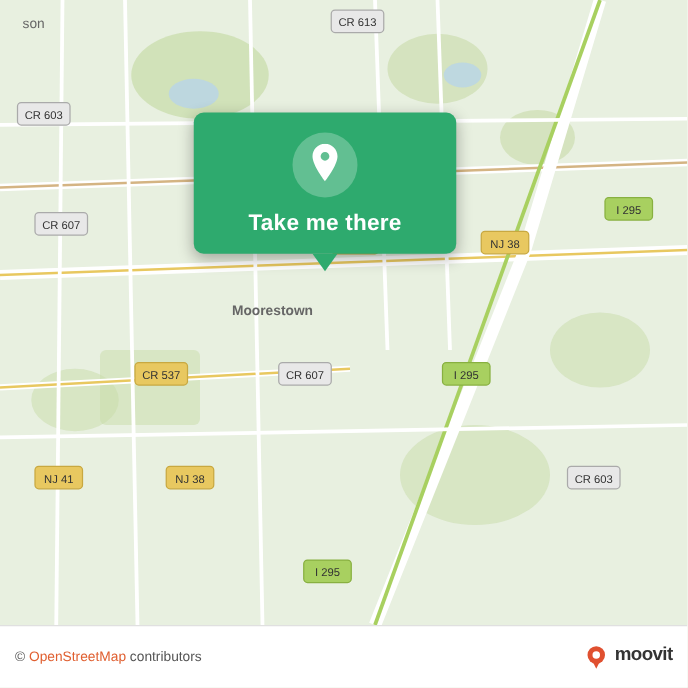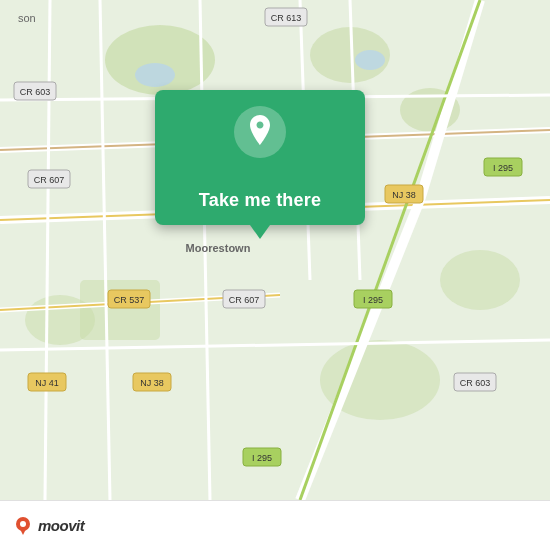"Take me there" #popup-card { gap: 22px -> none }
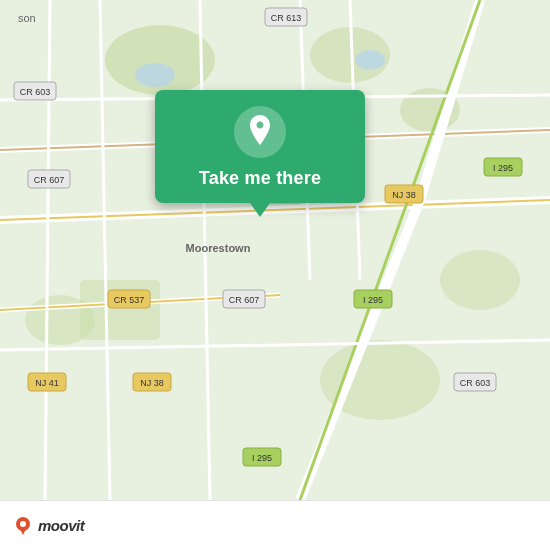"© OpenStreetMap contributors" div { html: none -> <div> <span>© </span><a>OpenStreetMap</a><span> contributors</span> </div> }
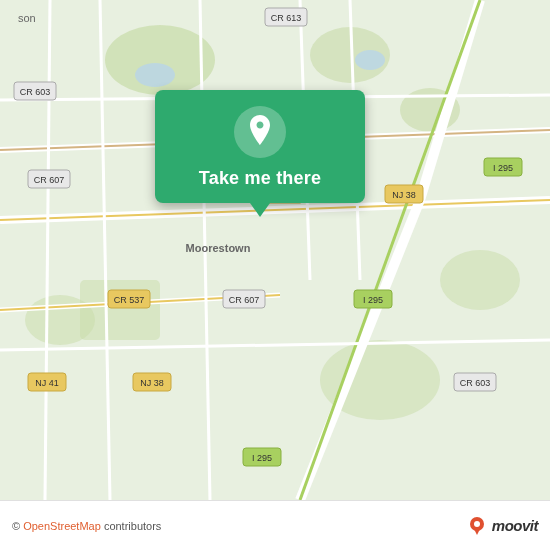"moovit" #moovit-logo { align-items: center -> flex-start; font-style: italic -> none }
